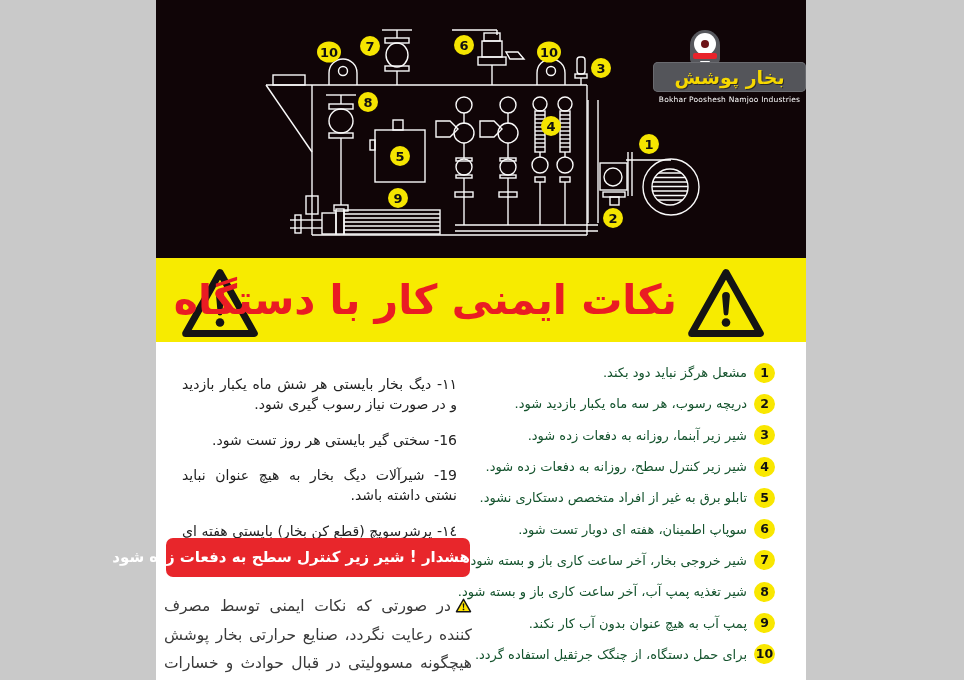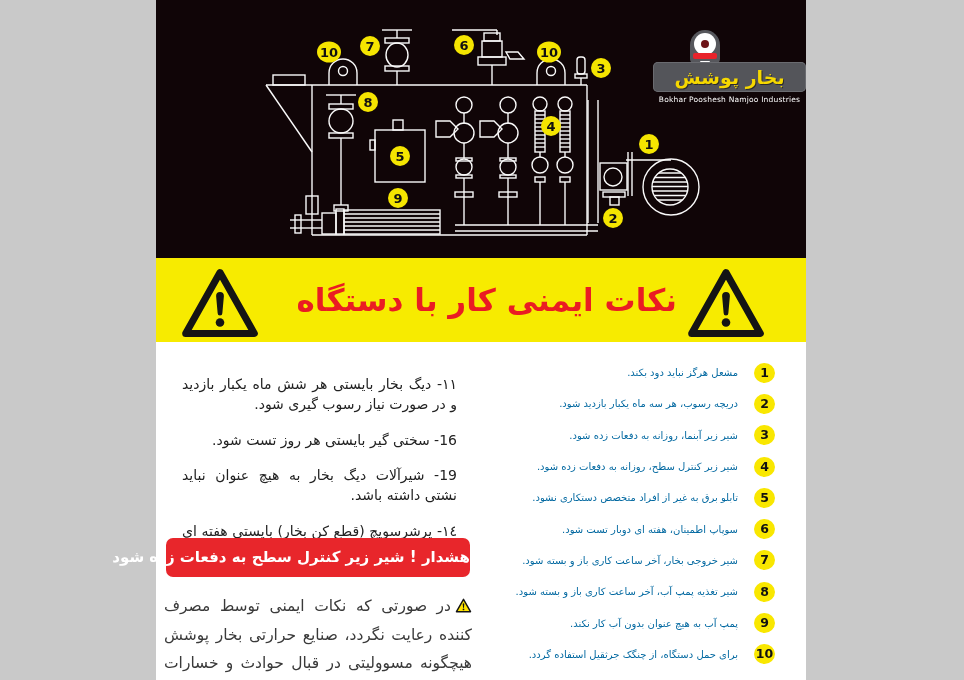"نکات ایمنی کار با دستگاه" .banner-title { font-size: 31px -> 41px }
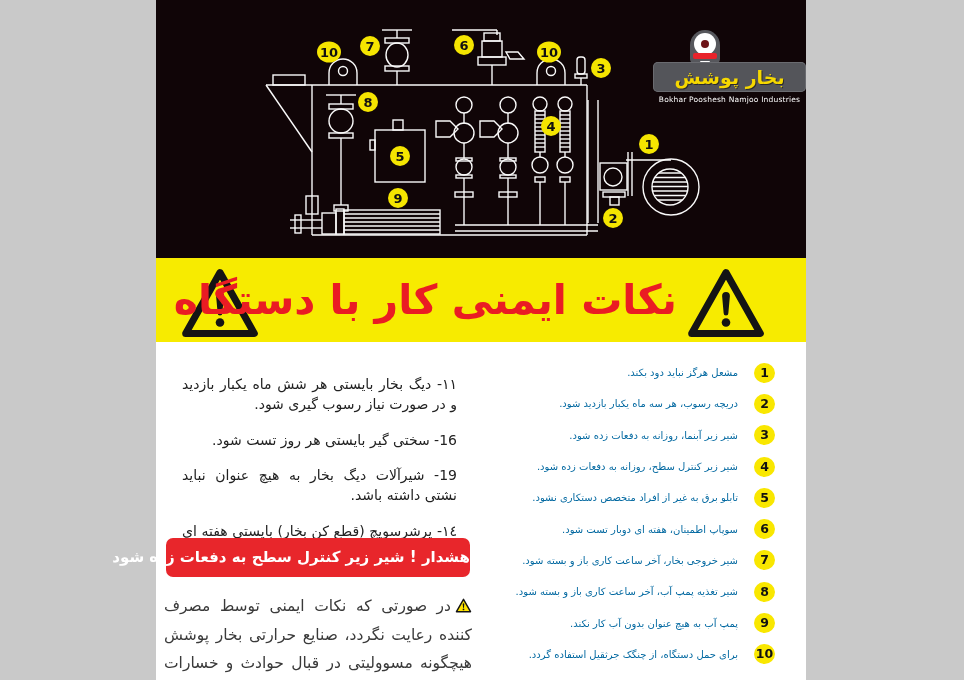"مشعل هرگز نباید دود بکند." .stext { color: #0369a1 -> #14532d; font-size: 10px -> 13px; margin-right: 16px -> 7px }
